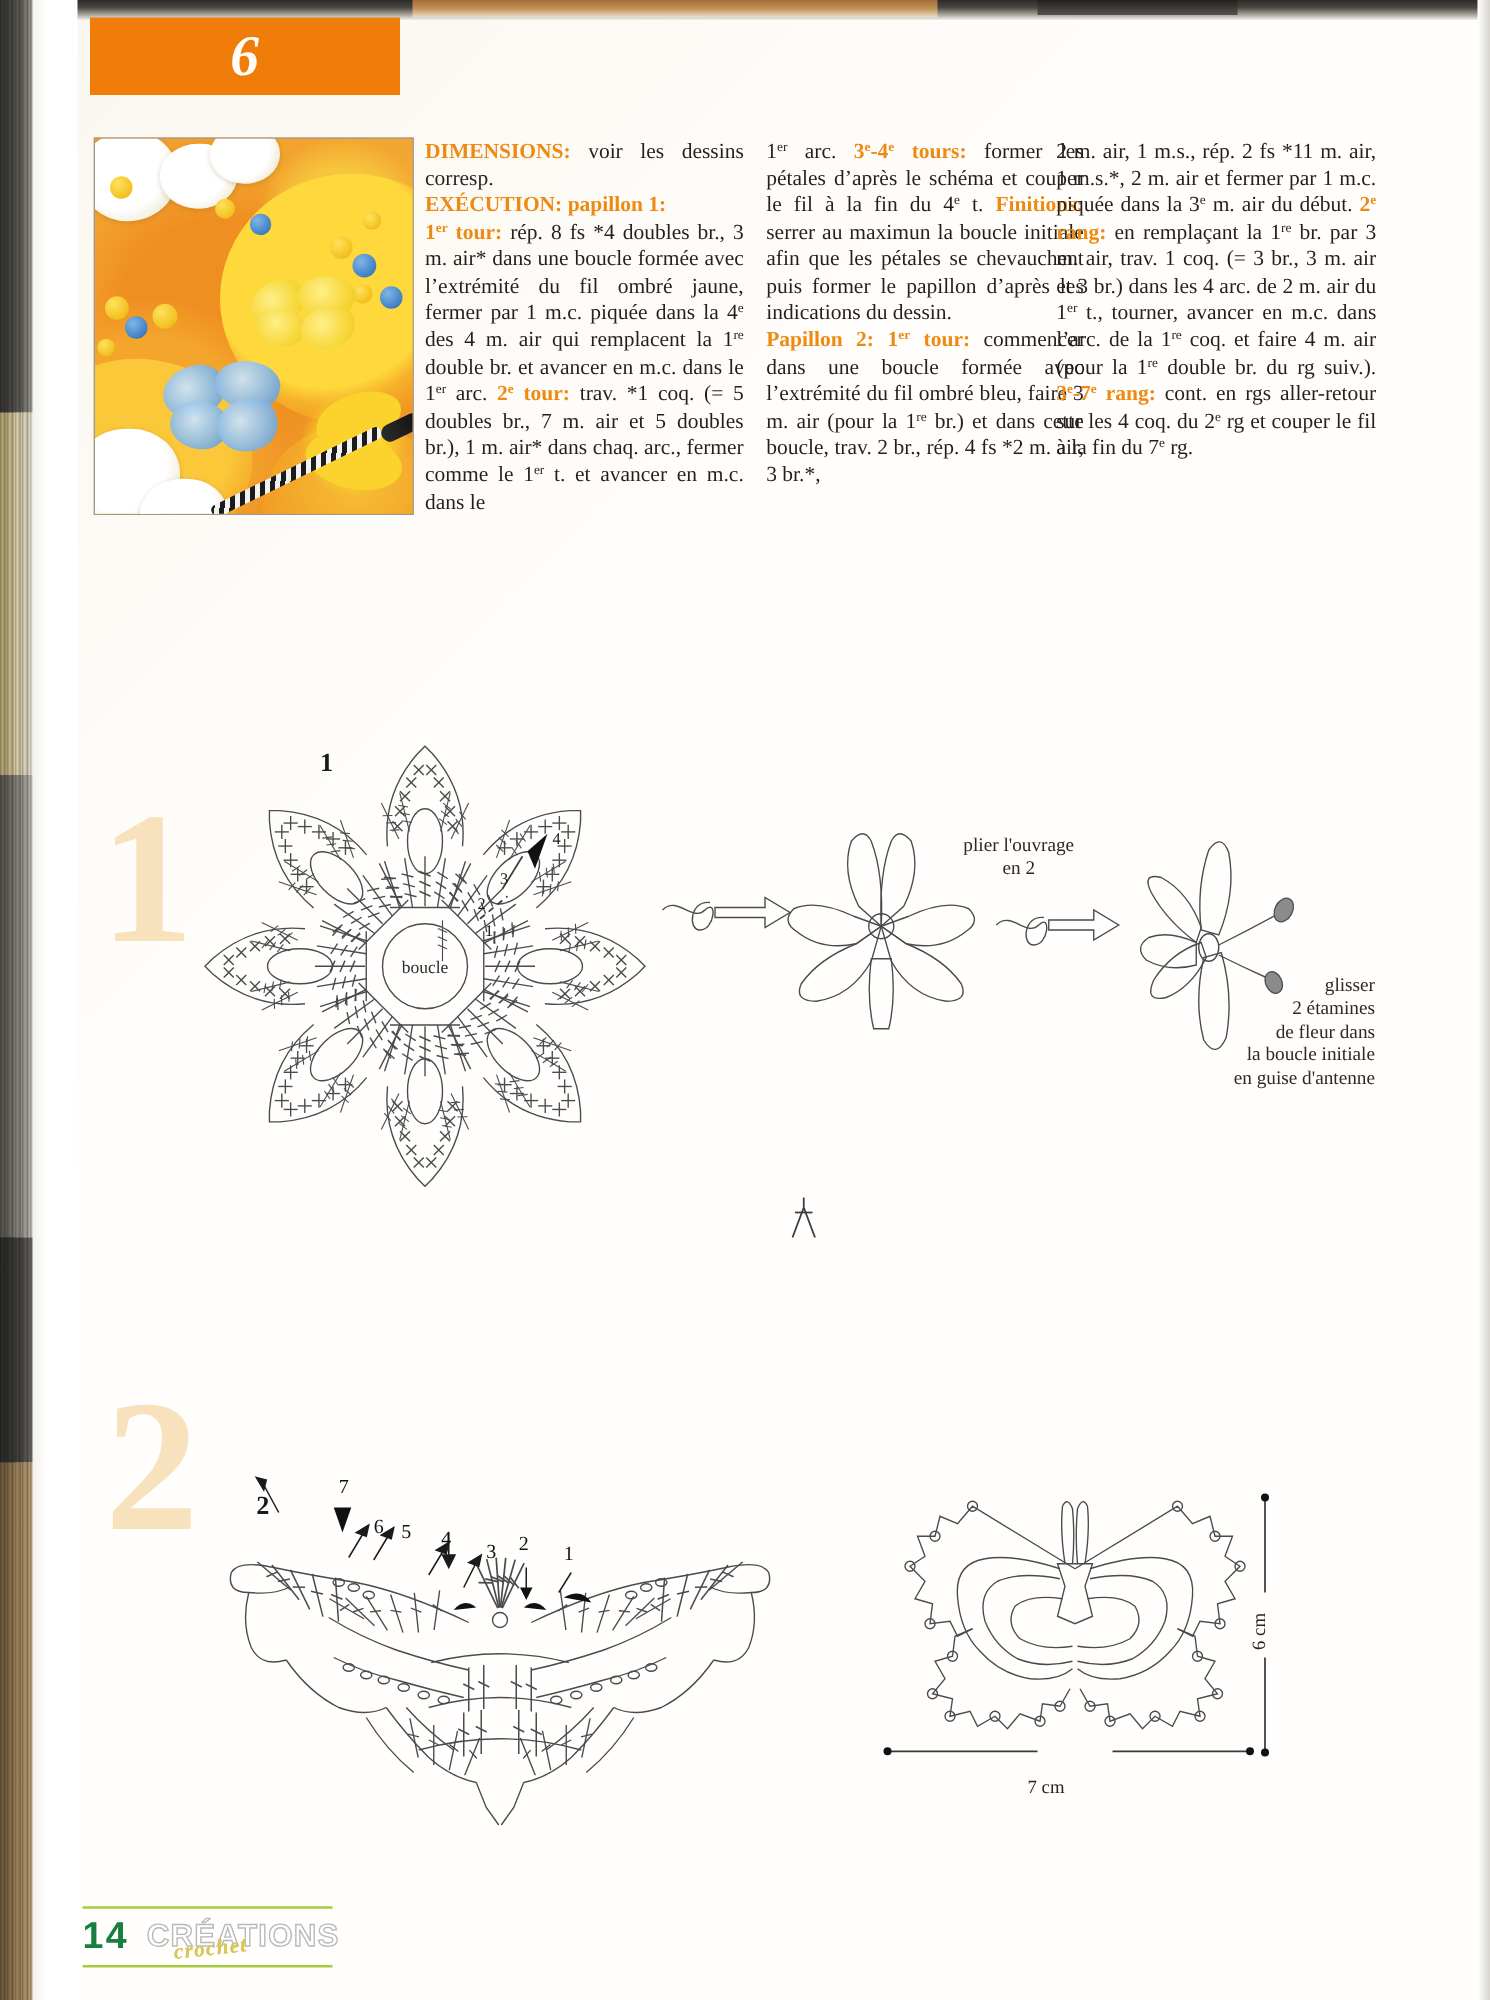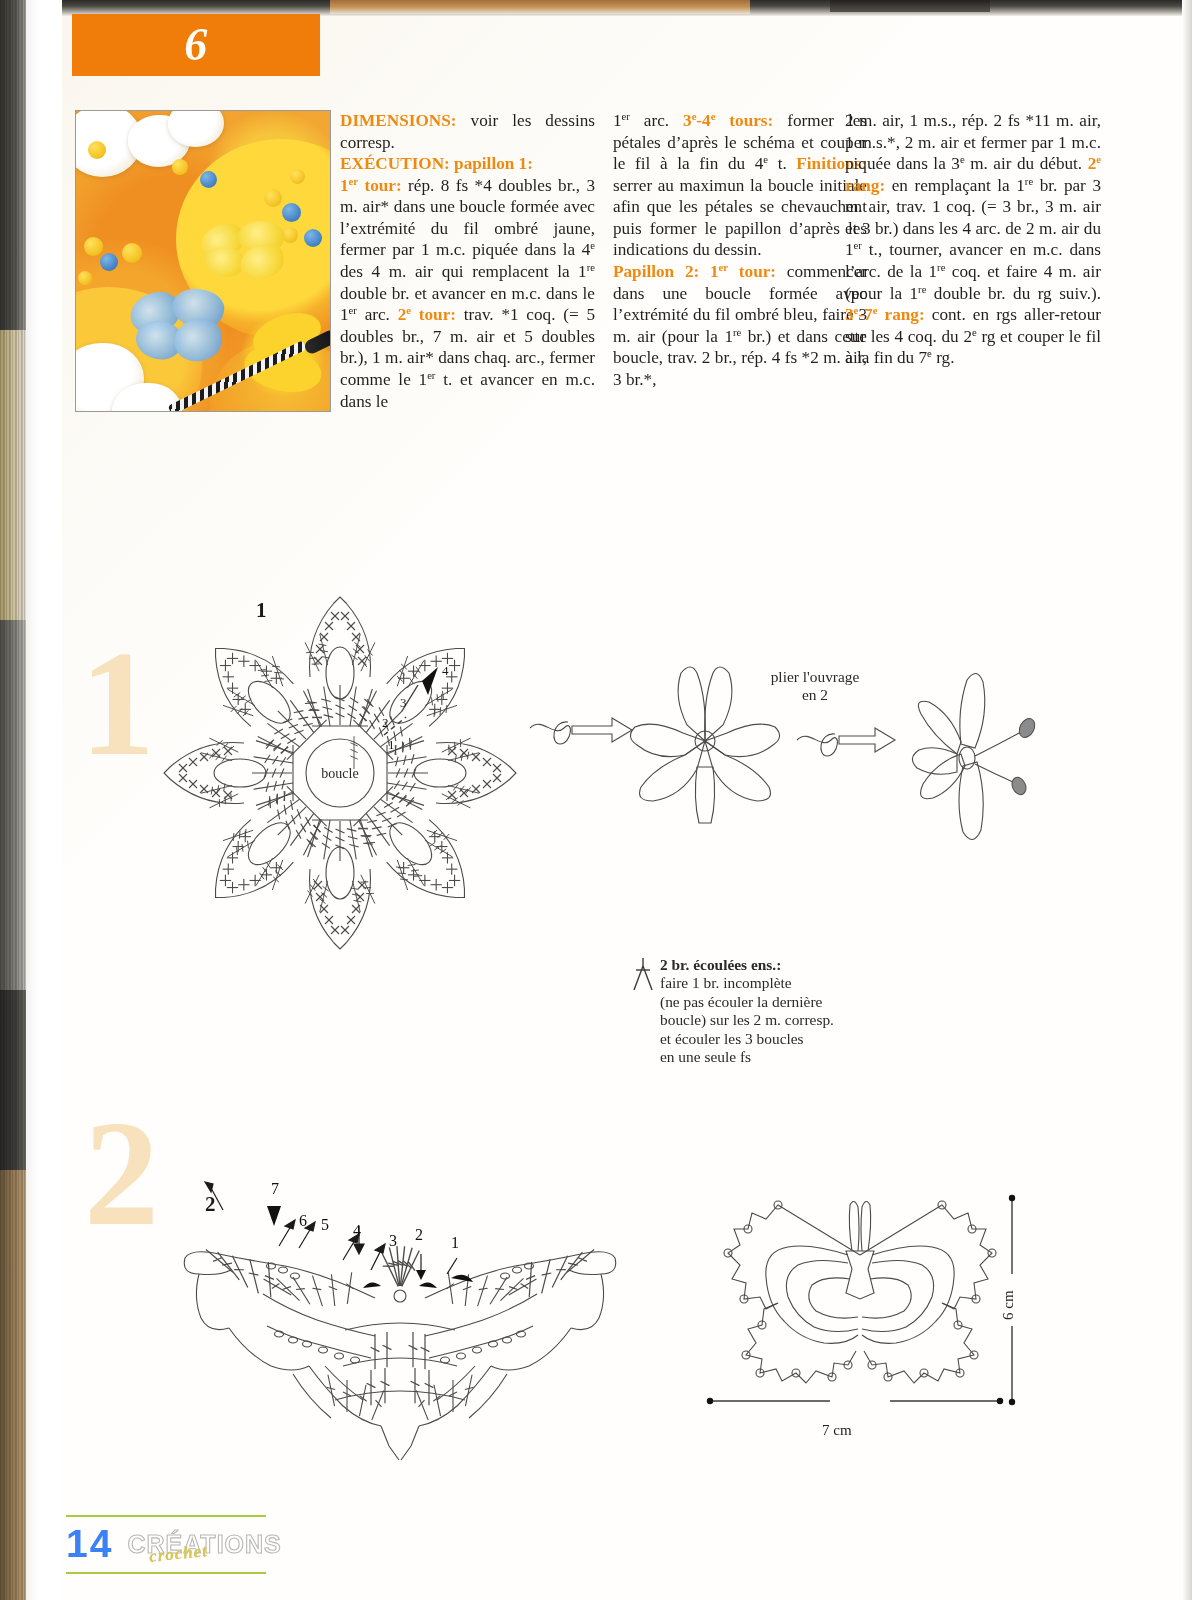"glisser" div.cap { html: none -> <div>glisser 2 étamines de fleur dans la boucle initiale en guise d'antenne</div> }
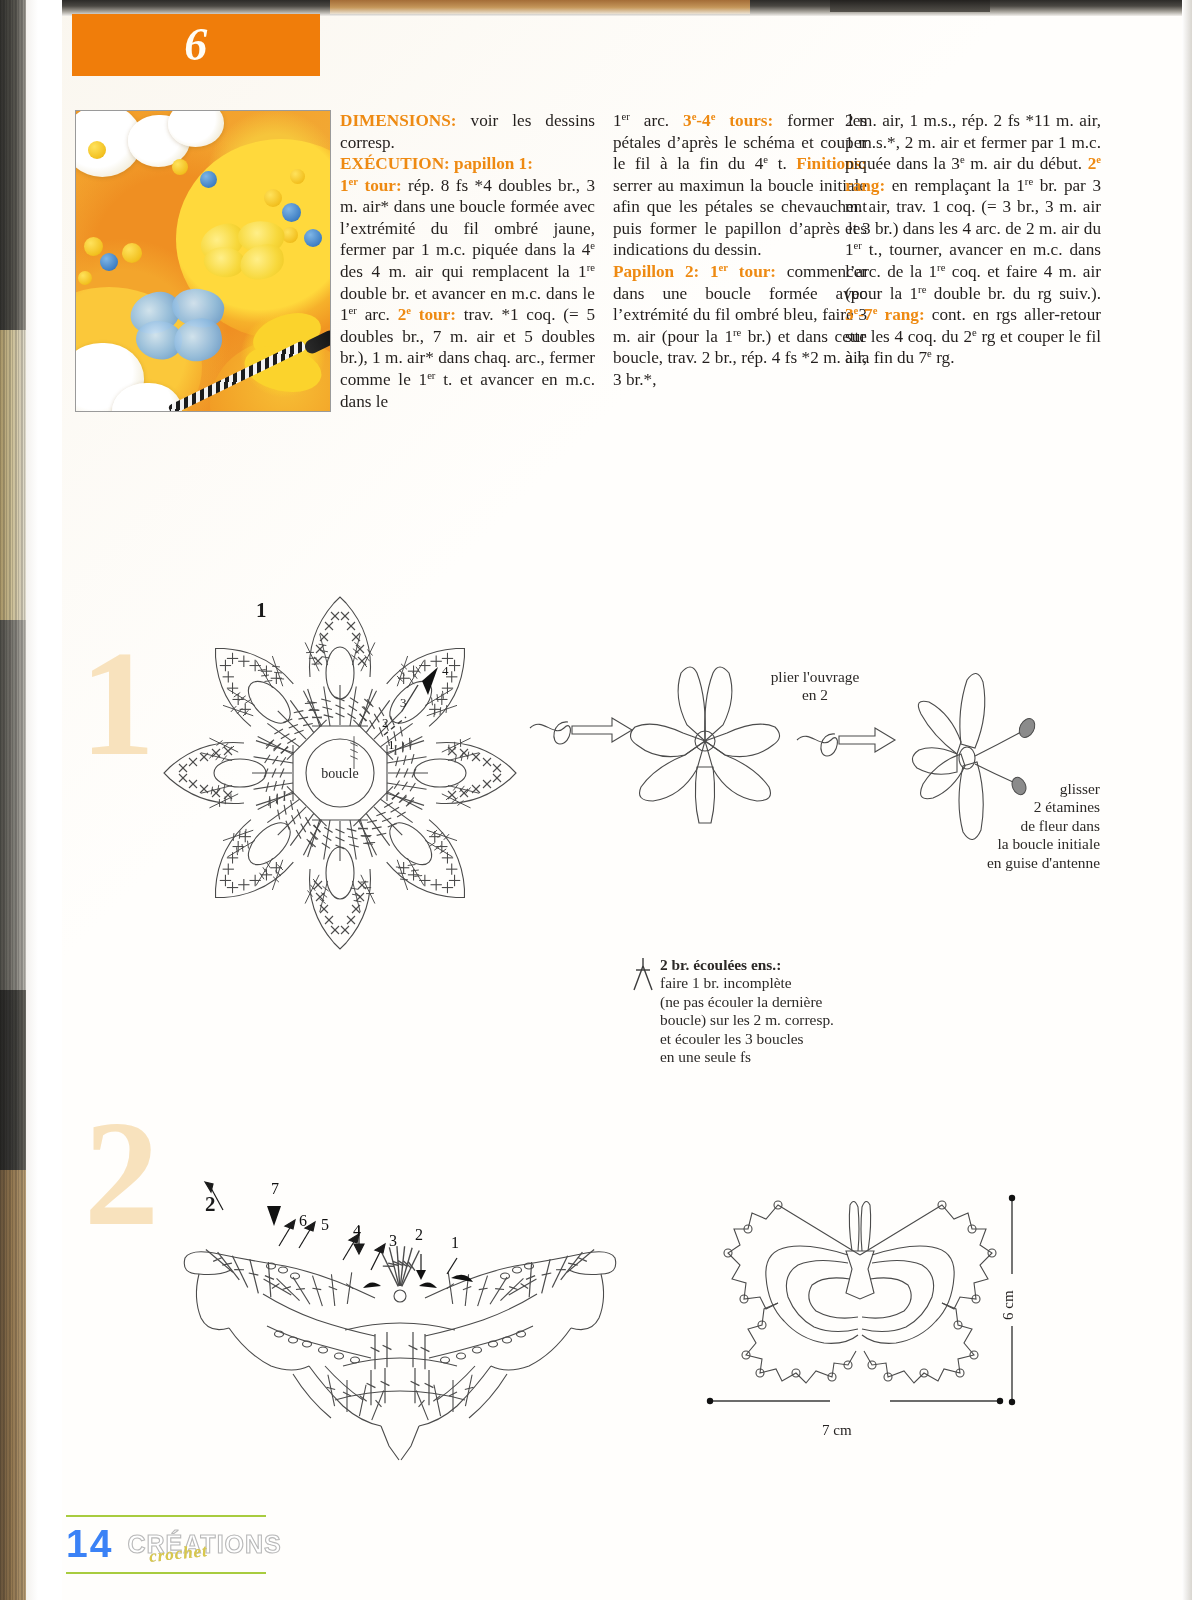"2 br. écoulées ens.:" div.cap { html: <div> <div>2 br. écoulées ens.:</div> <div>faire 1 br. incomplète</div> <div>(ne pas écouler la dernière</div> <div>boucle) sur les 2 m. corresp.</div> <div>et écouler les 3 boucles</div> <div>en une seule fs</div> </div> -> none }
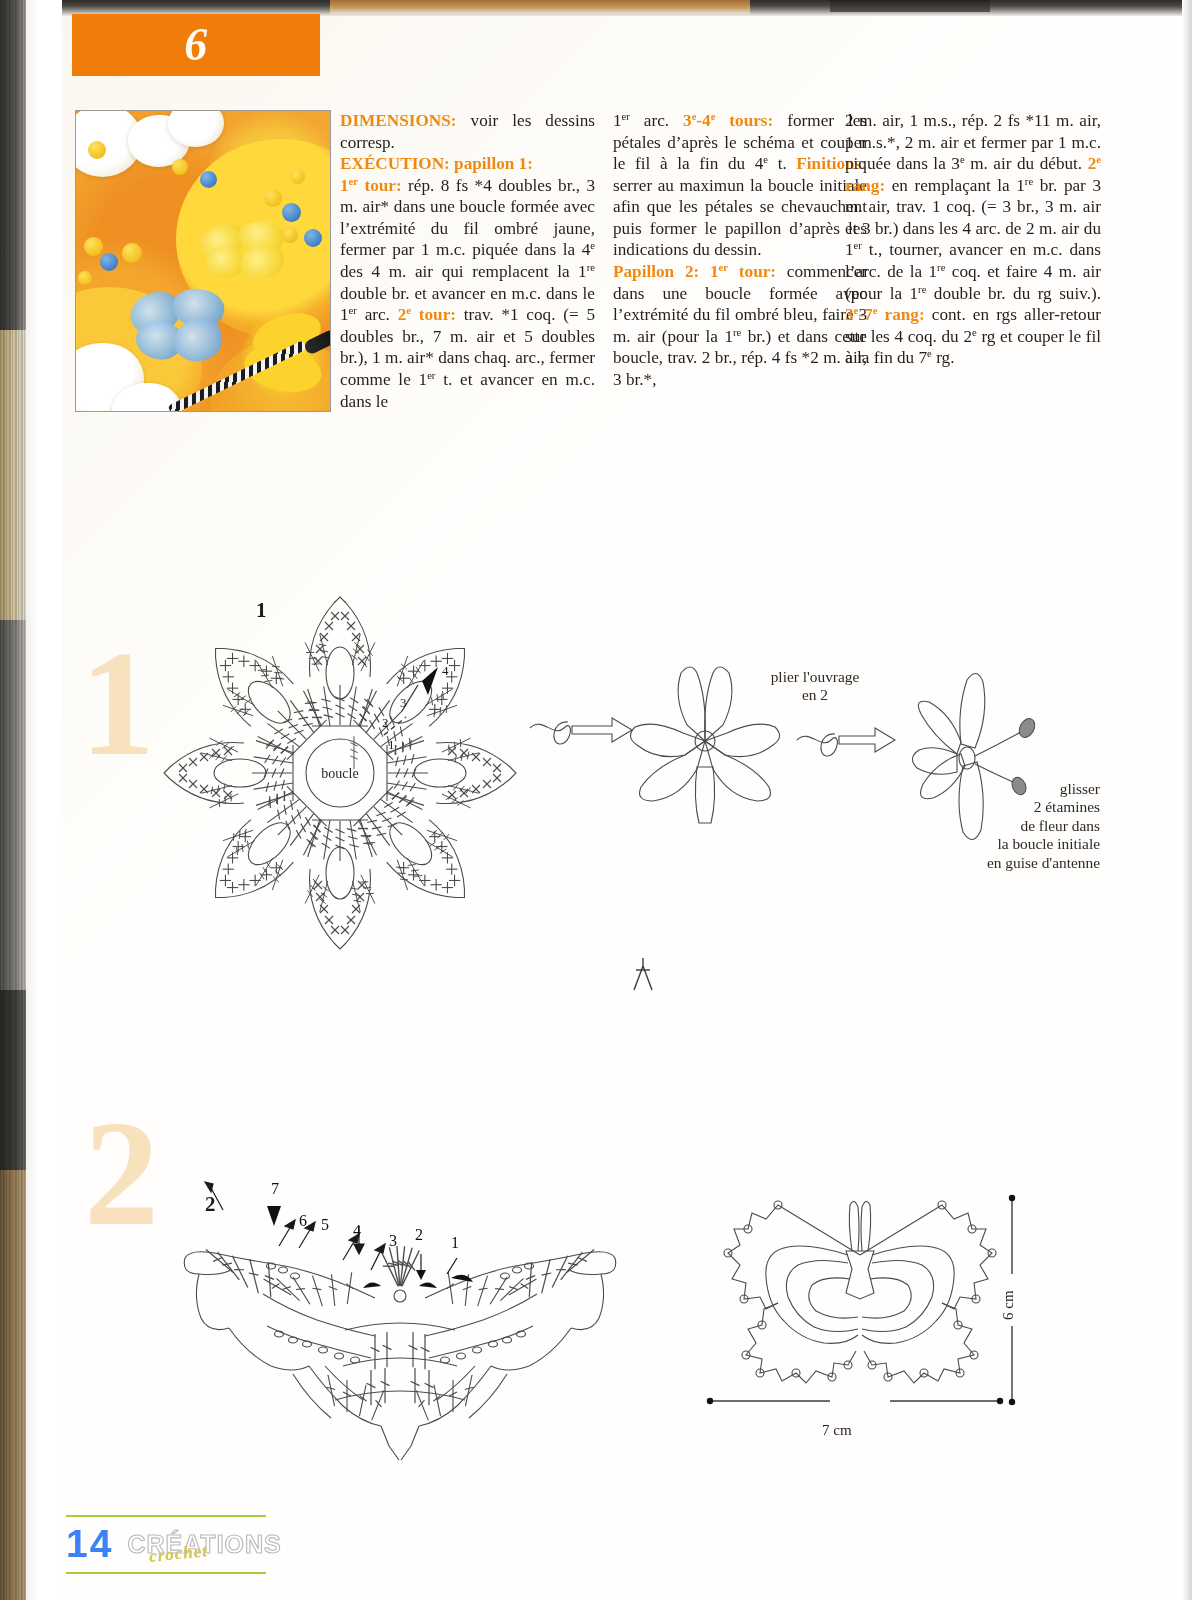"14" .footer .pg { color: #3b82f6 -> #15803d; font-size: 39px -> 30px }
